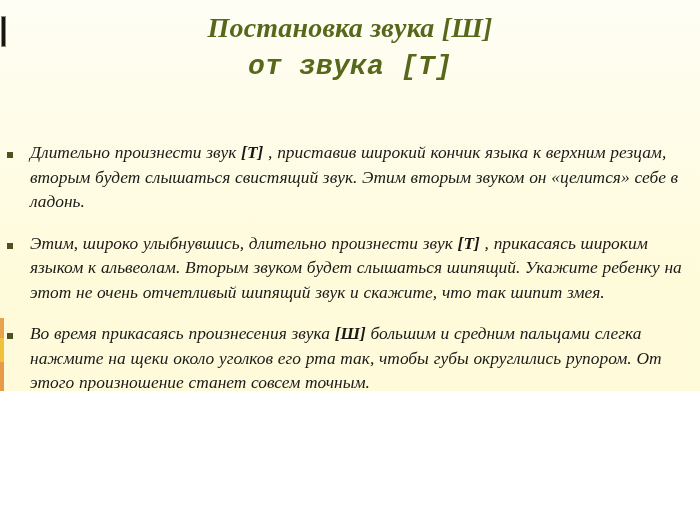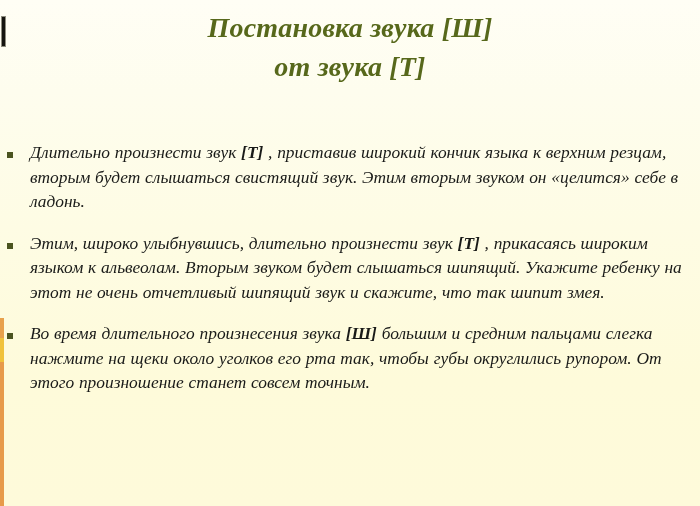"Постановка звука [Ш]" #slide { height: 506px -> 391px }
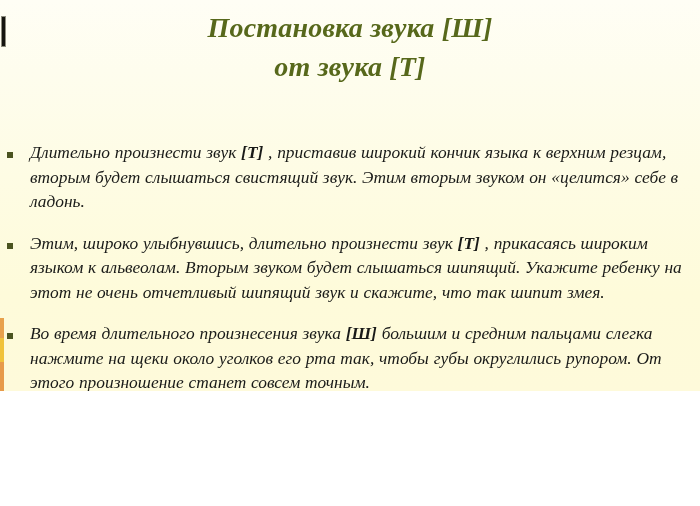"от звука [Т]" span.title-line { font-family: none -> Liberation Mono, monospace }
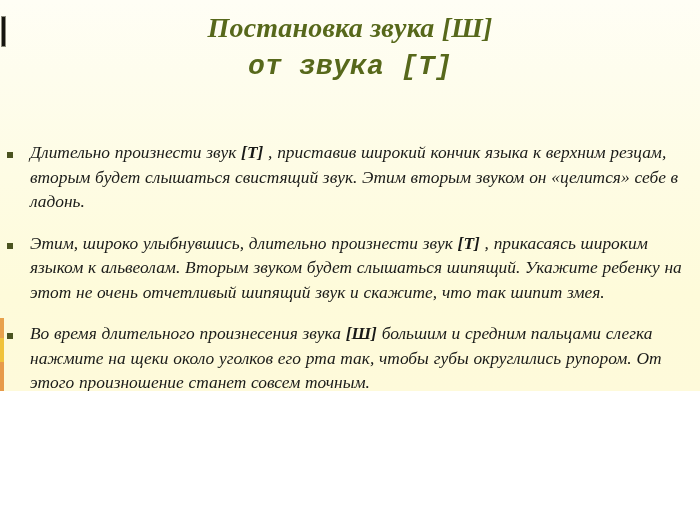"Во время длительного произнесения звука" span { text: длительного -> прикасаясь }
